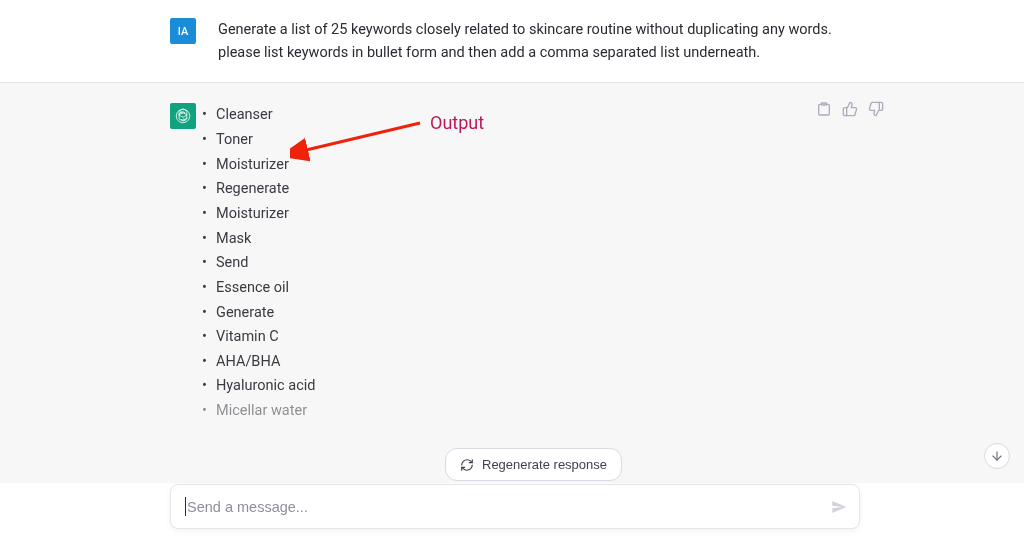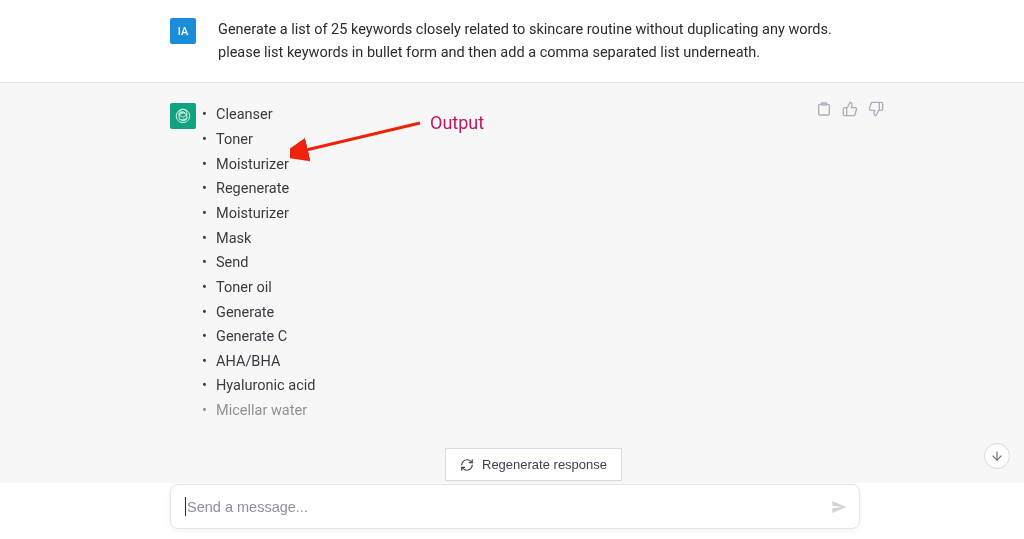"Toner oil" li.bullet-item { text: Toner -> Essence }
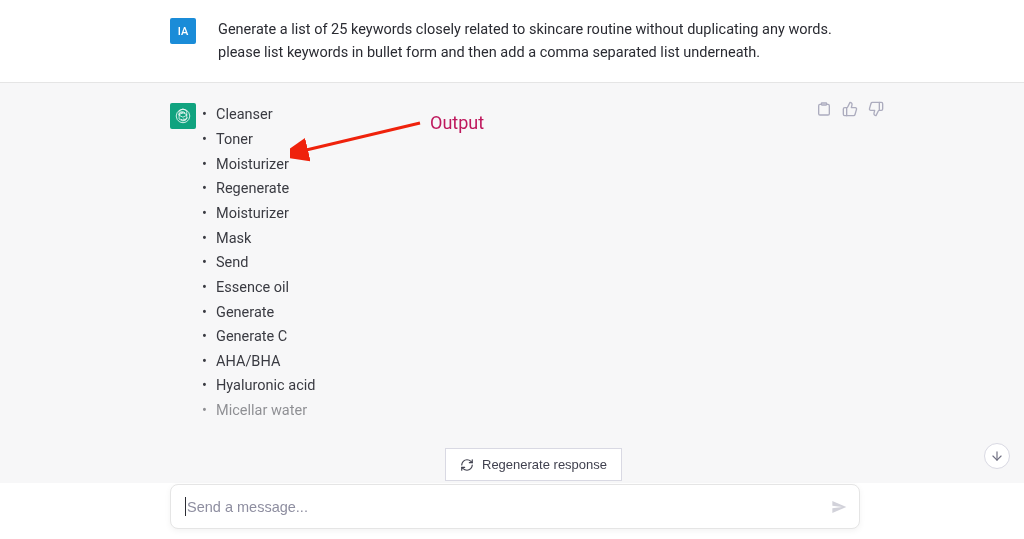"Generate C" li.bullet-item { text: Generate -> Vitamin }
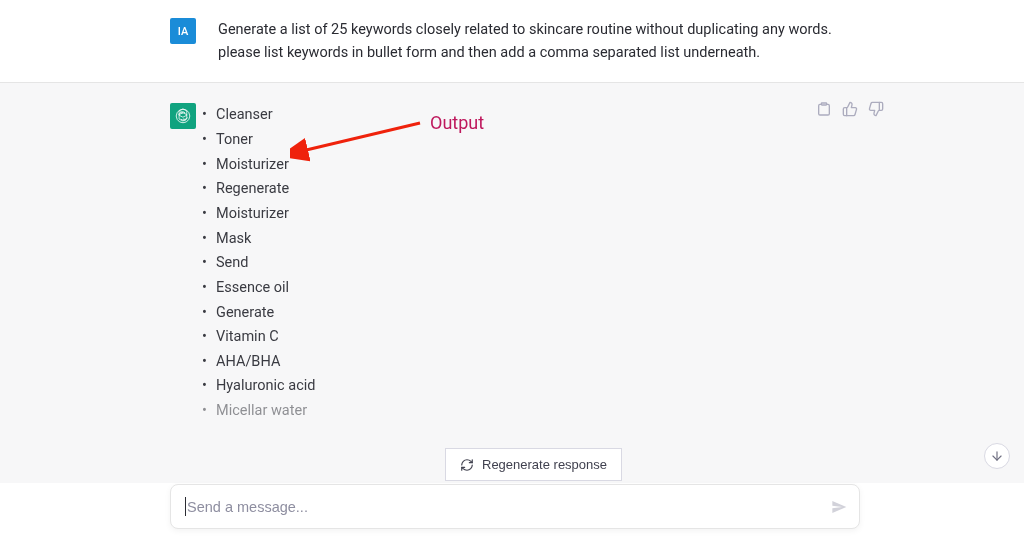"Regenerate response" .regen-btn { border-radius: 0 -> 12px }
